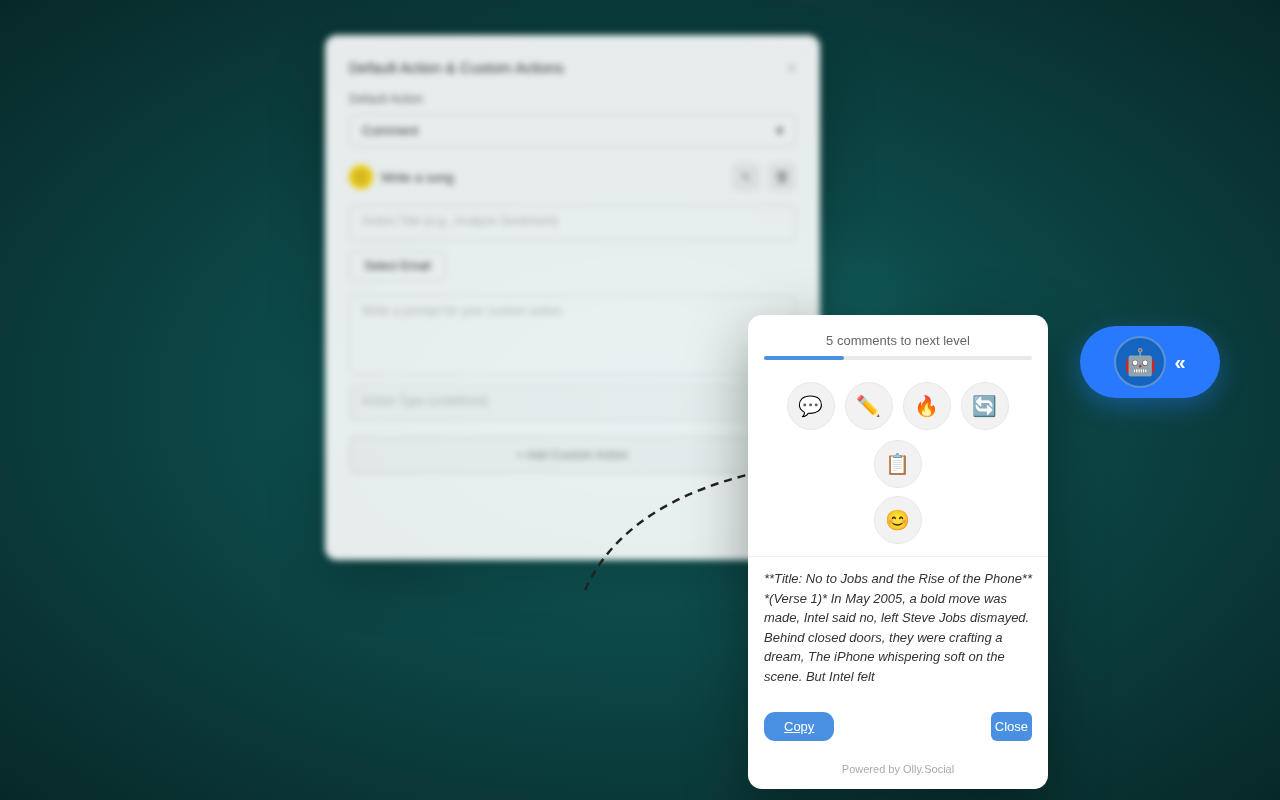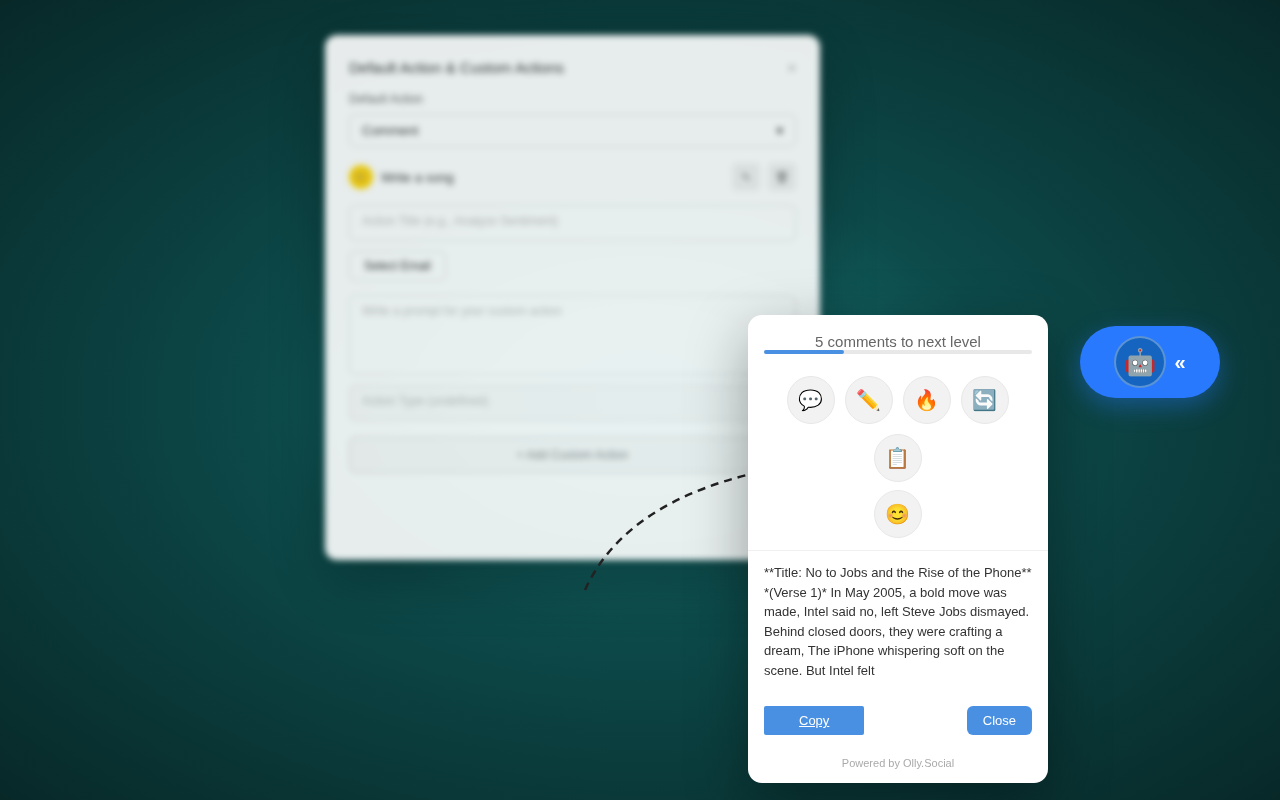"5 comments to next level" .fg-panel-subtitle { font-size: 15px -> 13px; margin-bottom: none -> 8px }
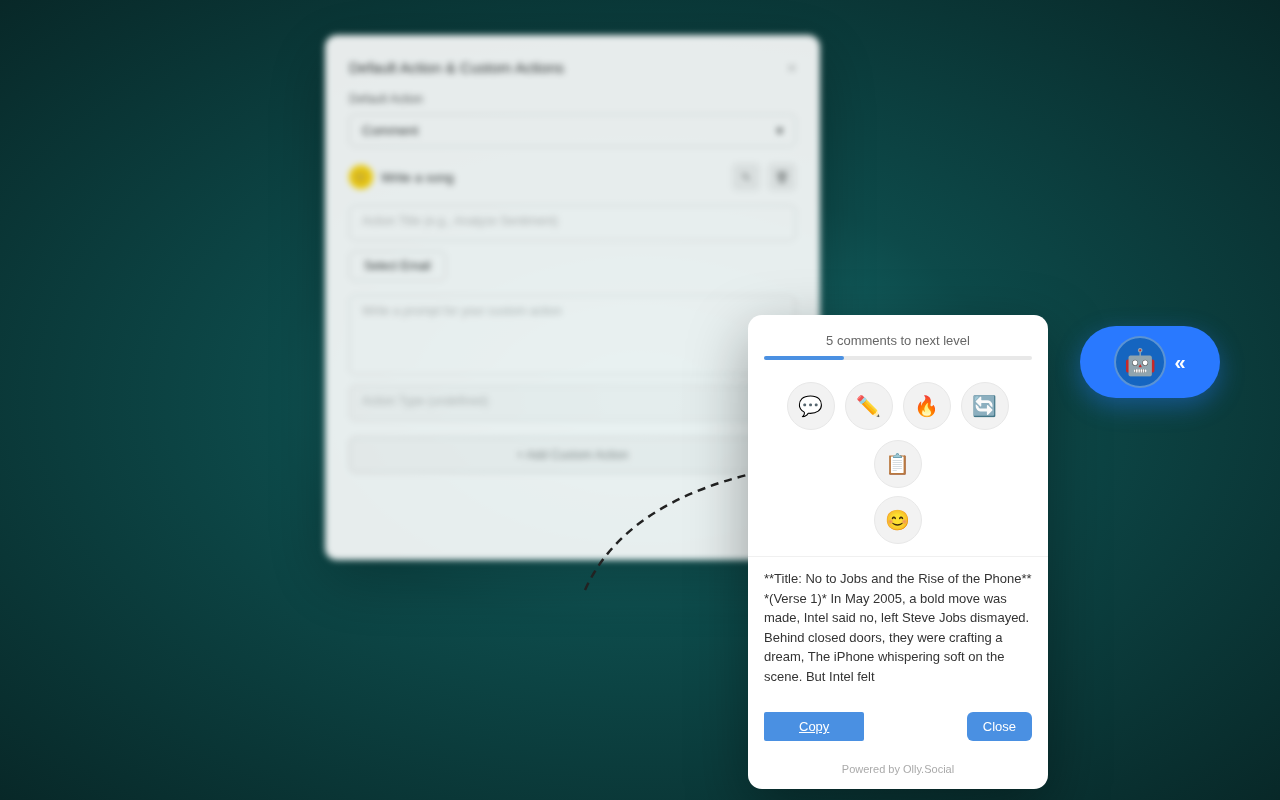"**Title: No to Jobs and" .text-content p { font-style: none -> italic }
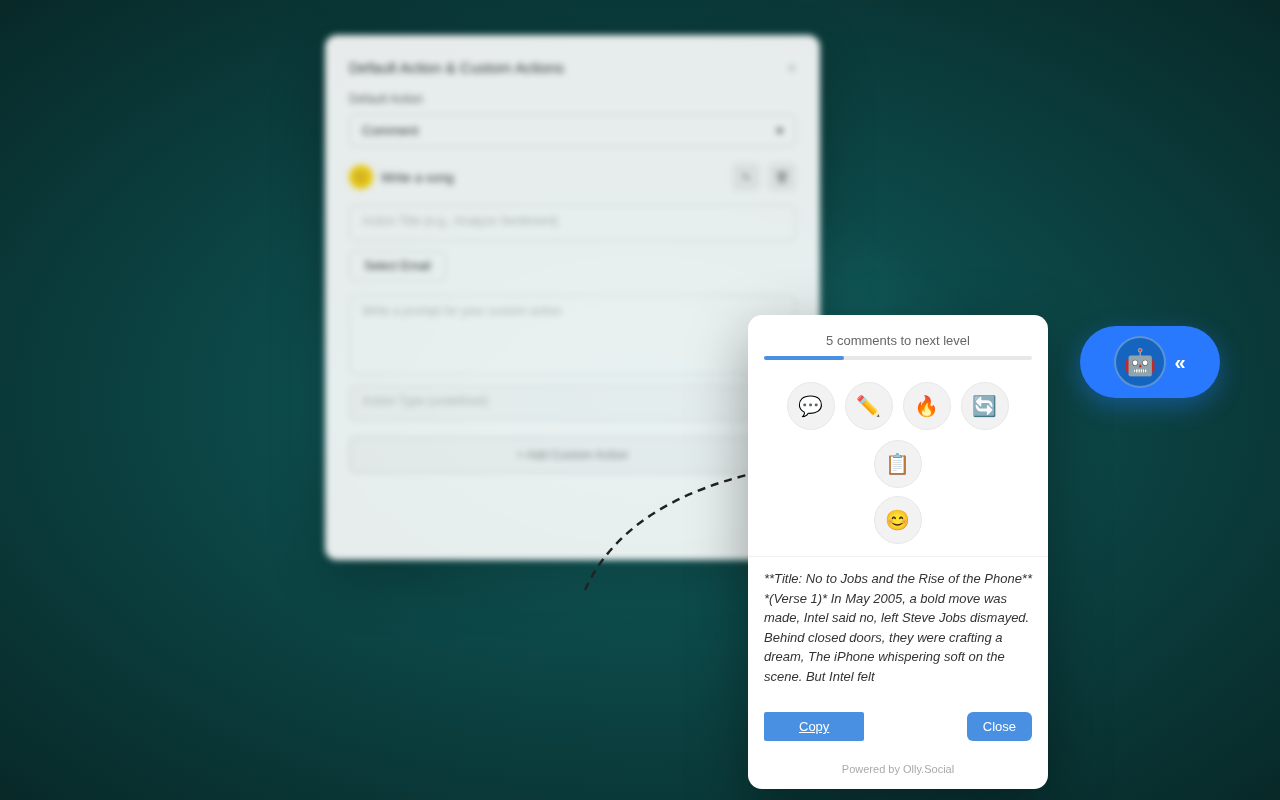"Copy" .btn-copy { border-radius: 2px -> 11px; padding: 7px 35px -> 7px 20px }
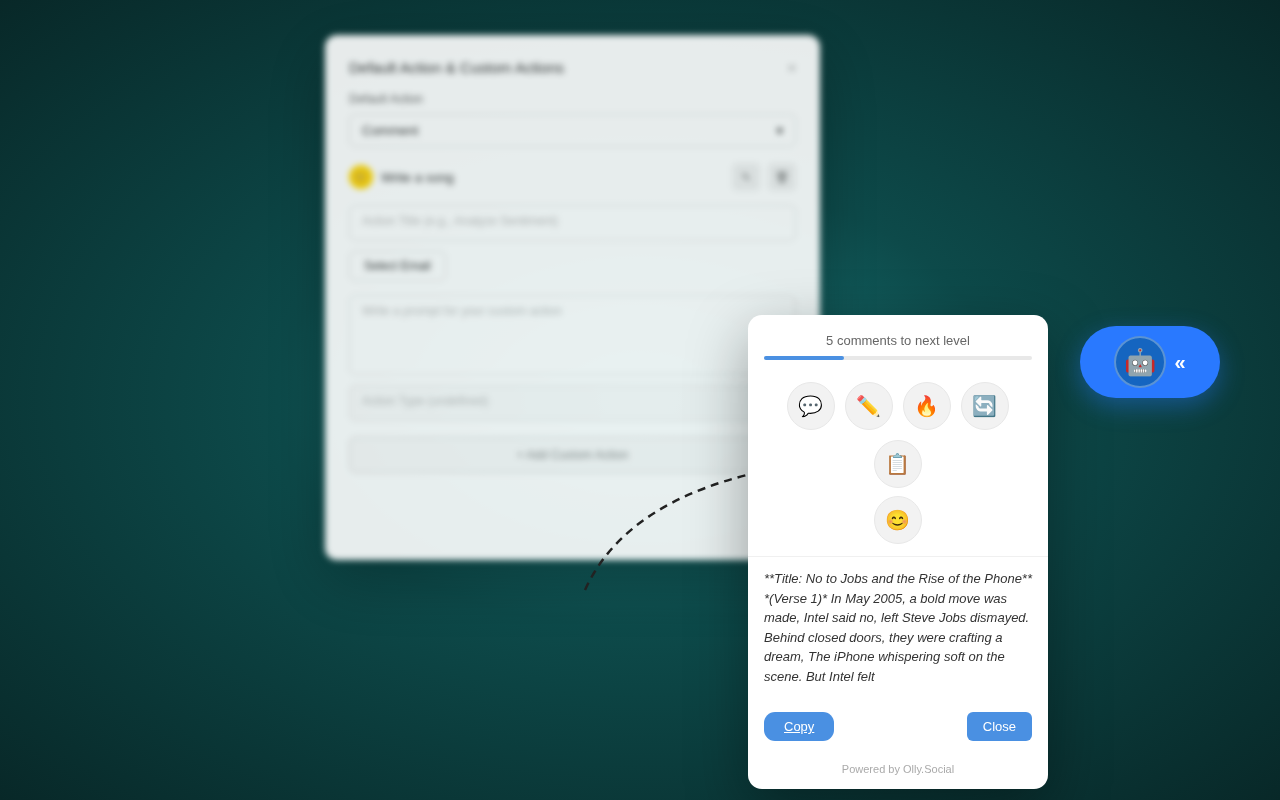"Close" .btn-close { padding: 7px 16px -> 7px 4px }
